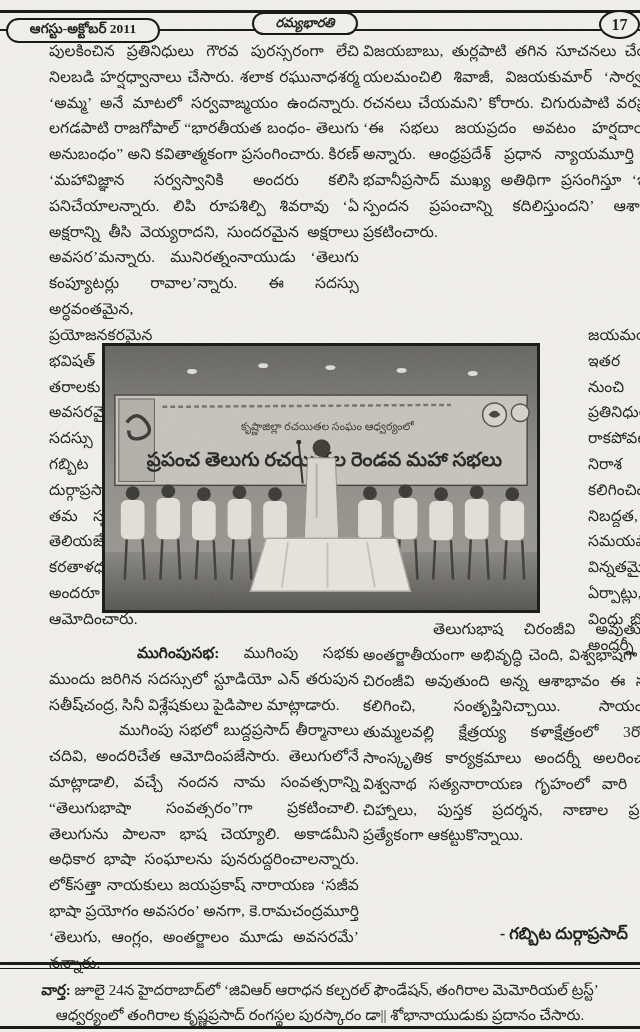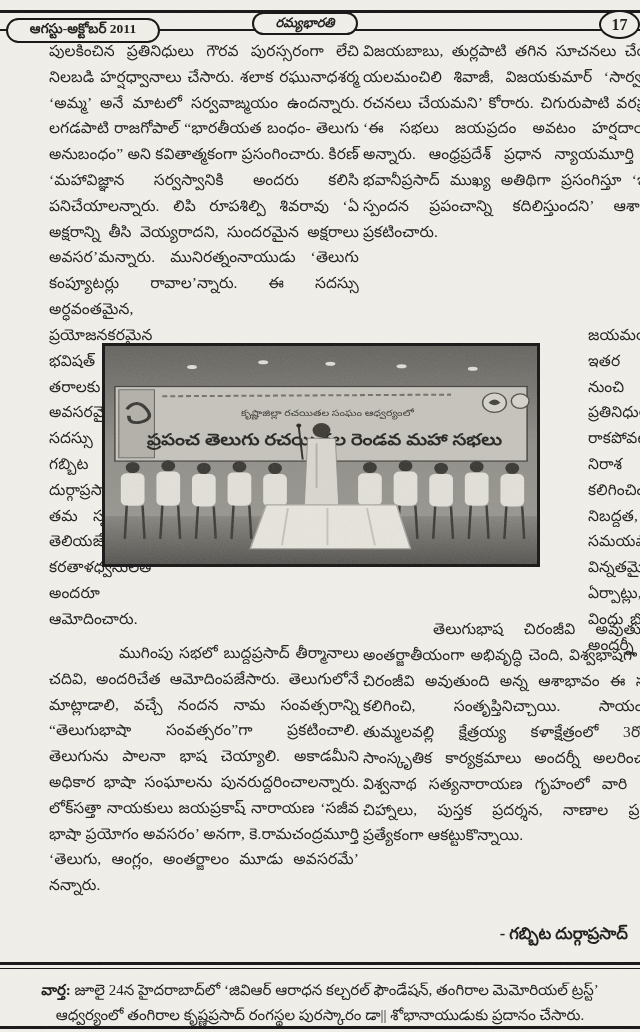"కృష్ణాజిల్లా రచయితల సంఘం ఆధ్వర్యంలో" .photo-frame { height: 224px -> 270px }
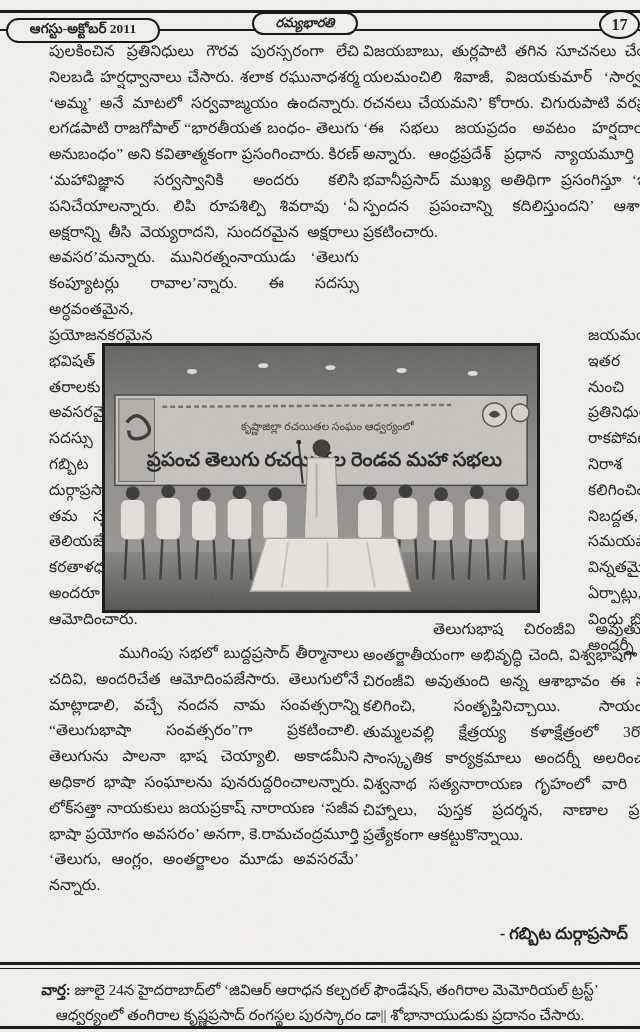"ముగింపుసభ: ముగింపు సభకు ముందు జరిగిన" p.indent-lg { html: none -> <p><span>ముగింపుసభ:</span><span> ముగింపు సభకు ముందు జరిగిన సదస్సులో స్టూడియో ఎన్ తరుపున సతీష్‌చంద్ర, సినీ విశ్లేషకులు పైడిపాల మాట్లాడారు.</span></p> }
